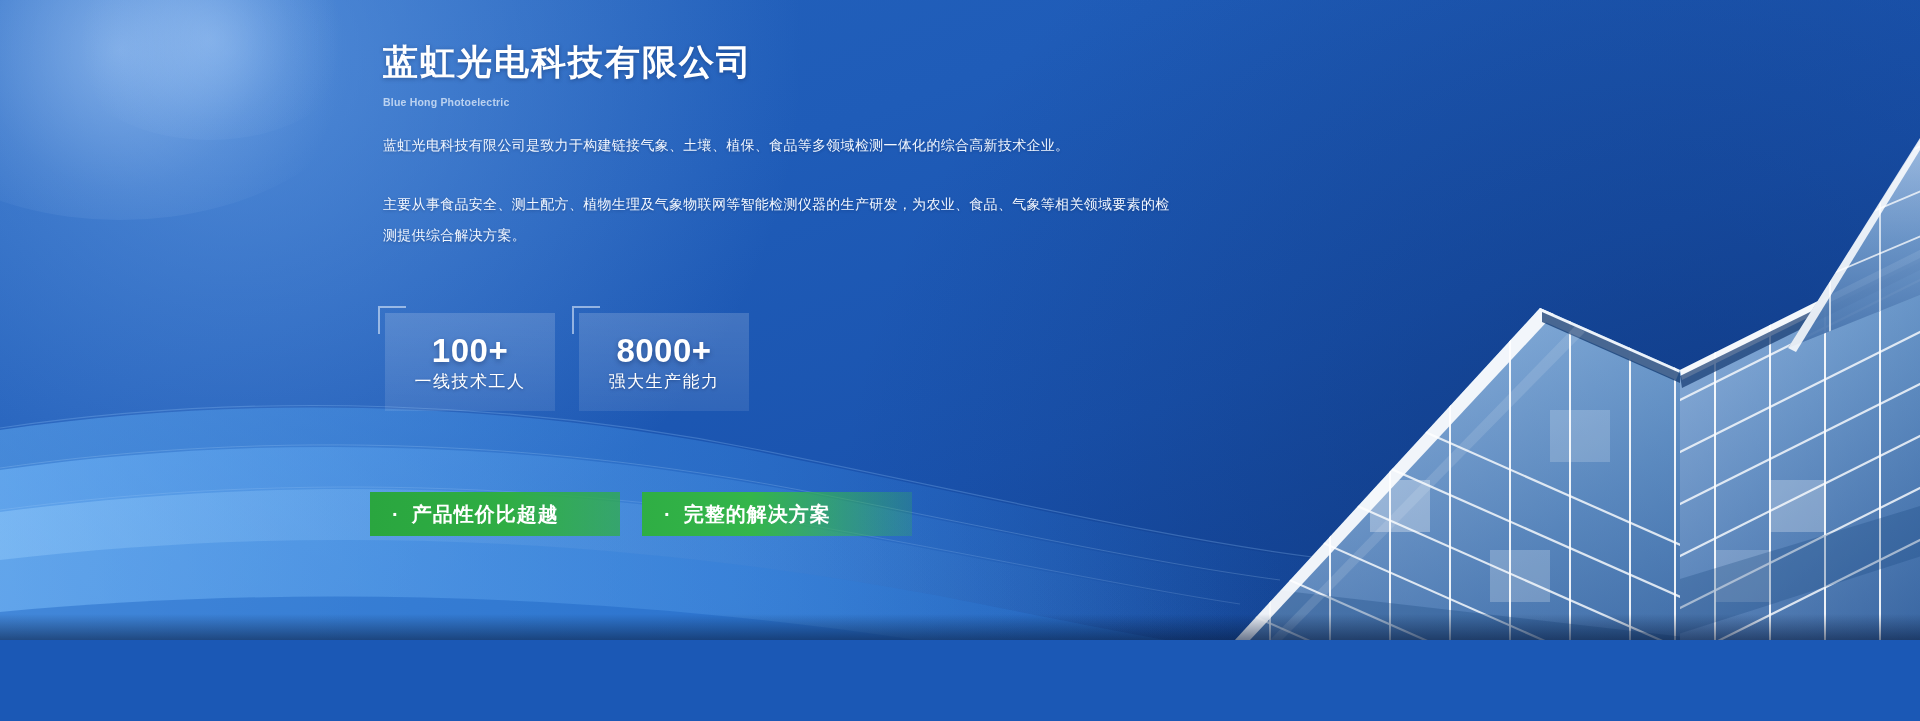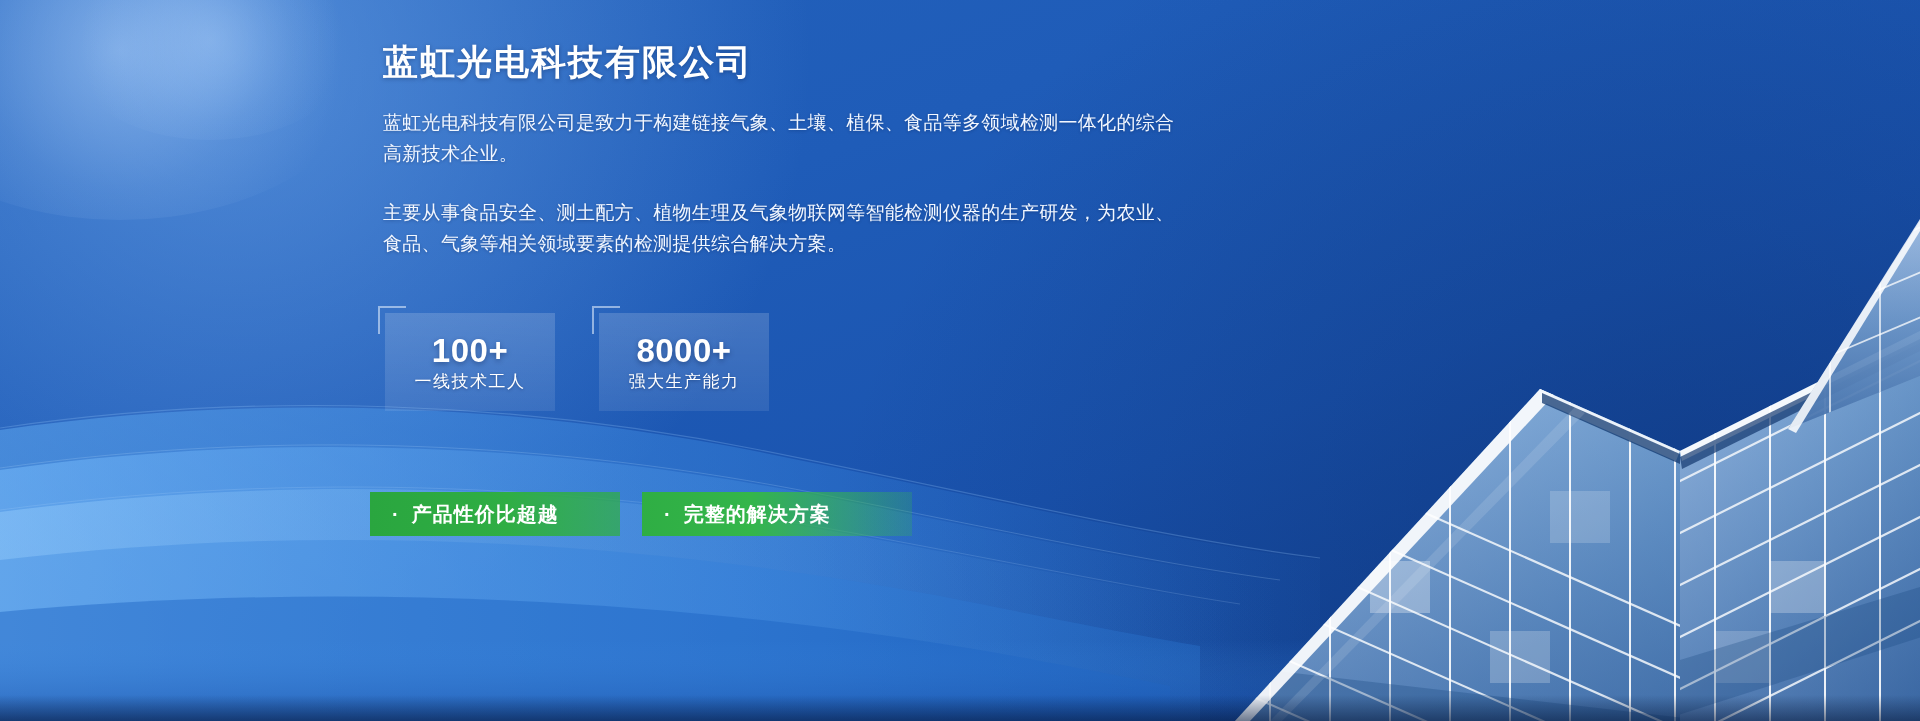"蓝虹光电科技有限公司" #hero { height: 721px -> 640px }
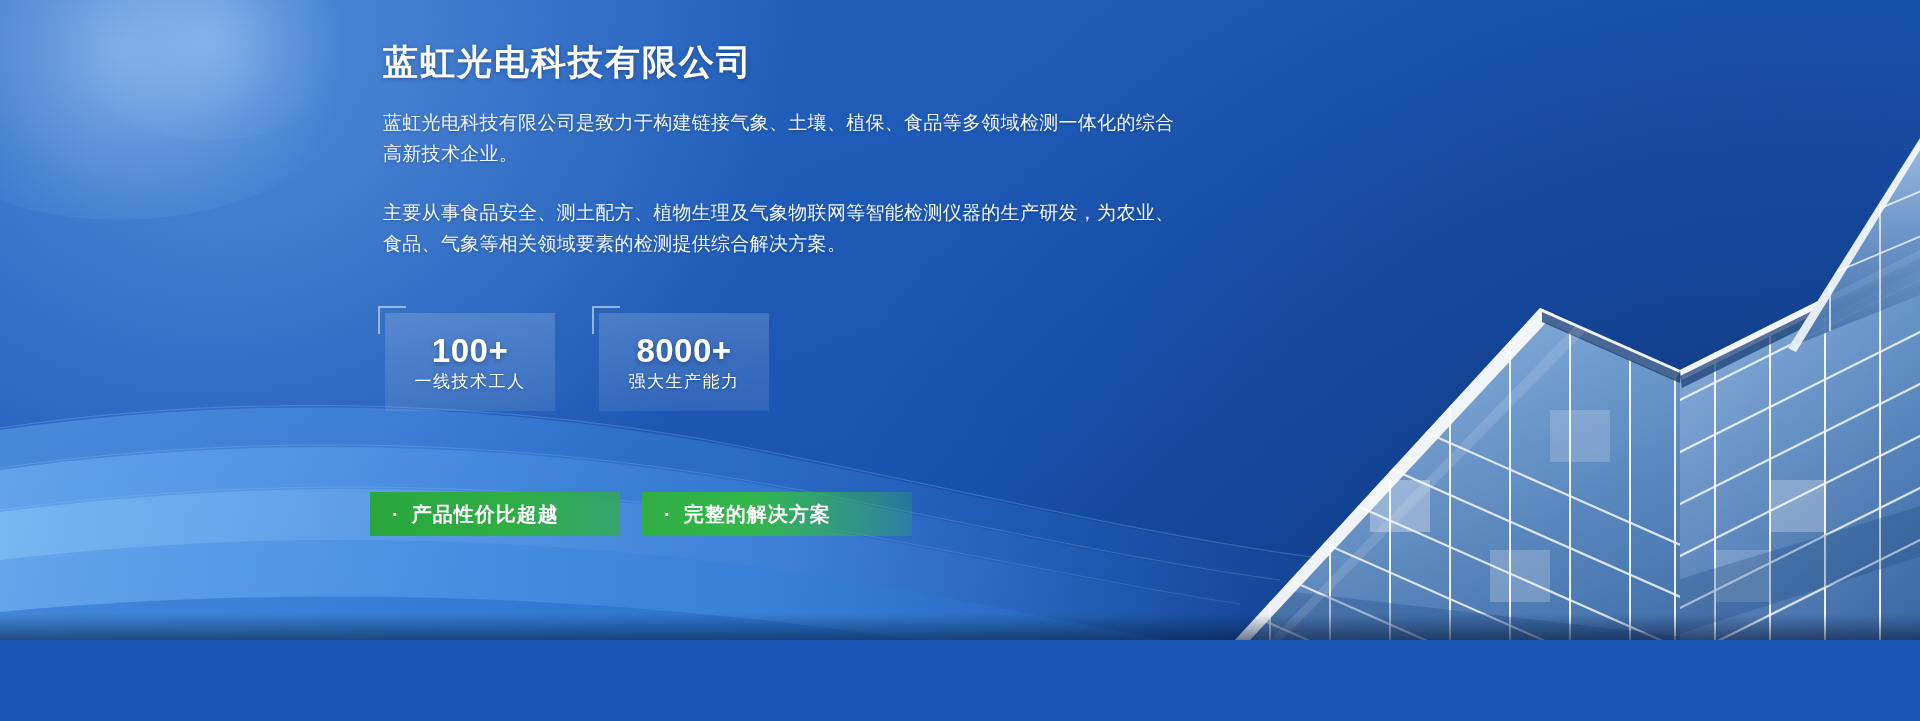"Blue Hong Photoelectric" div { html: none -> <div>Blue Hong Photoelectric</div> }
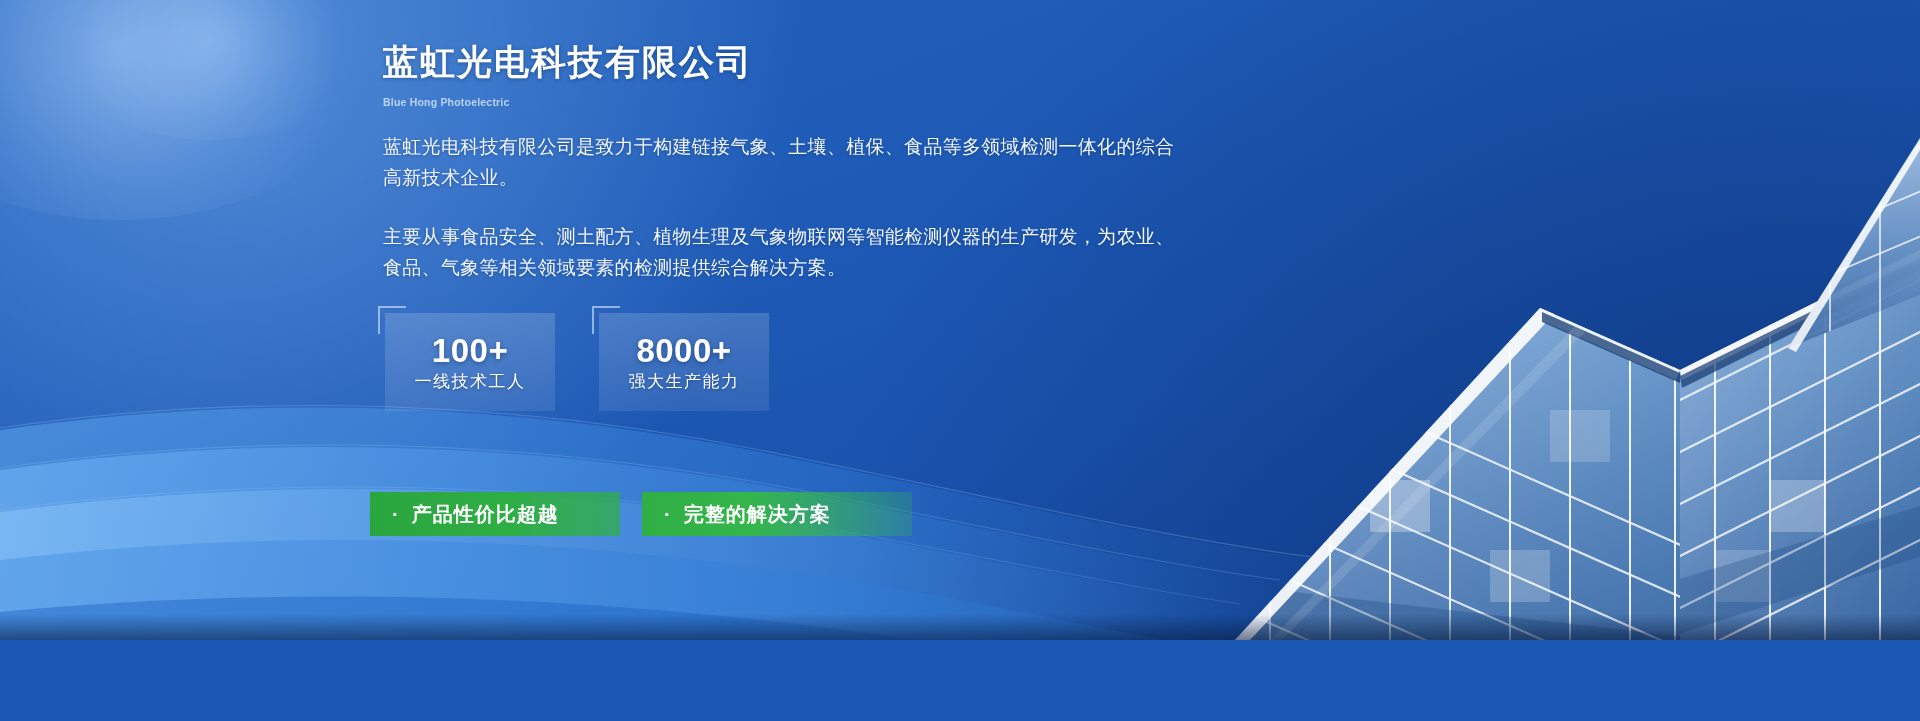"蓝虹光电科技有限公司是致力于构建链接气象、土壤、植保、食品等多领域检测一体化的综" .para { font-family: none -> Liberation Mono, monospace; font-size: 19px -> 14px }
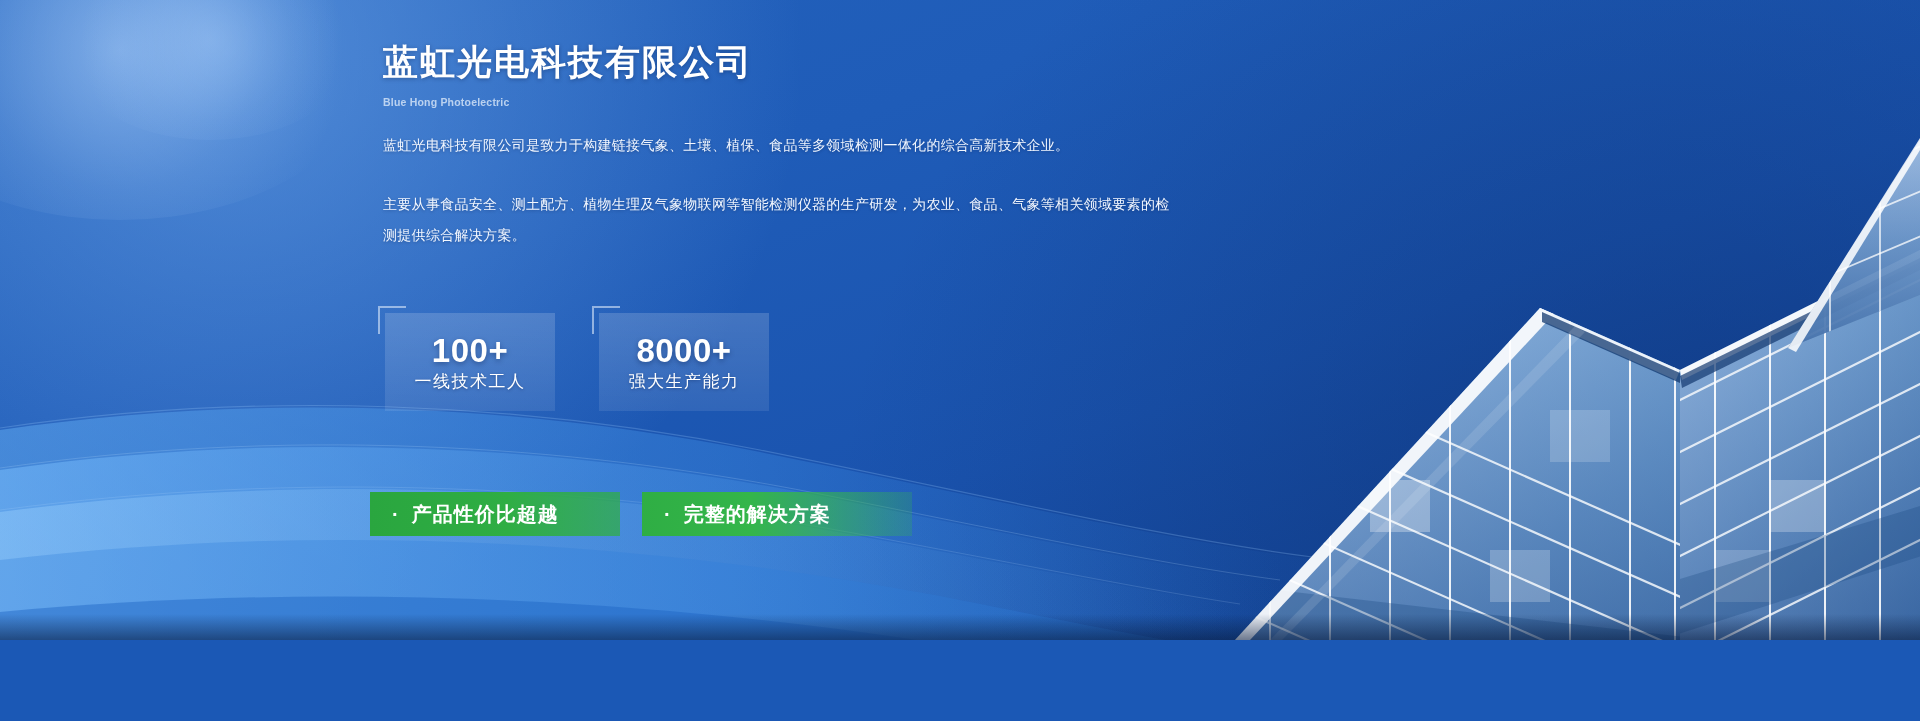"100+" .stats { gap: 44px -> 24px }
